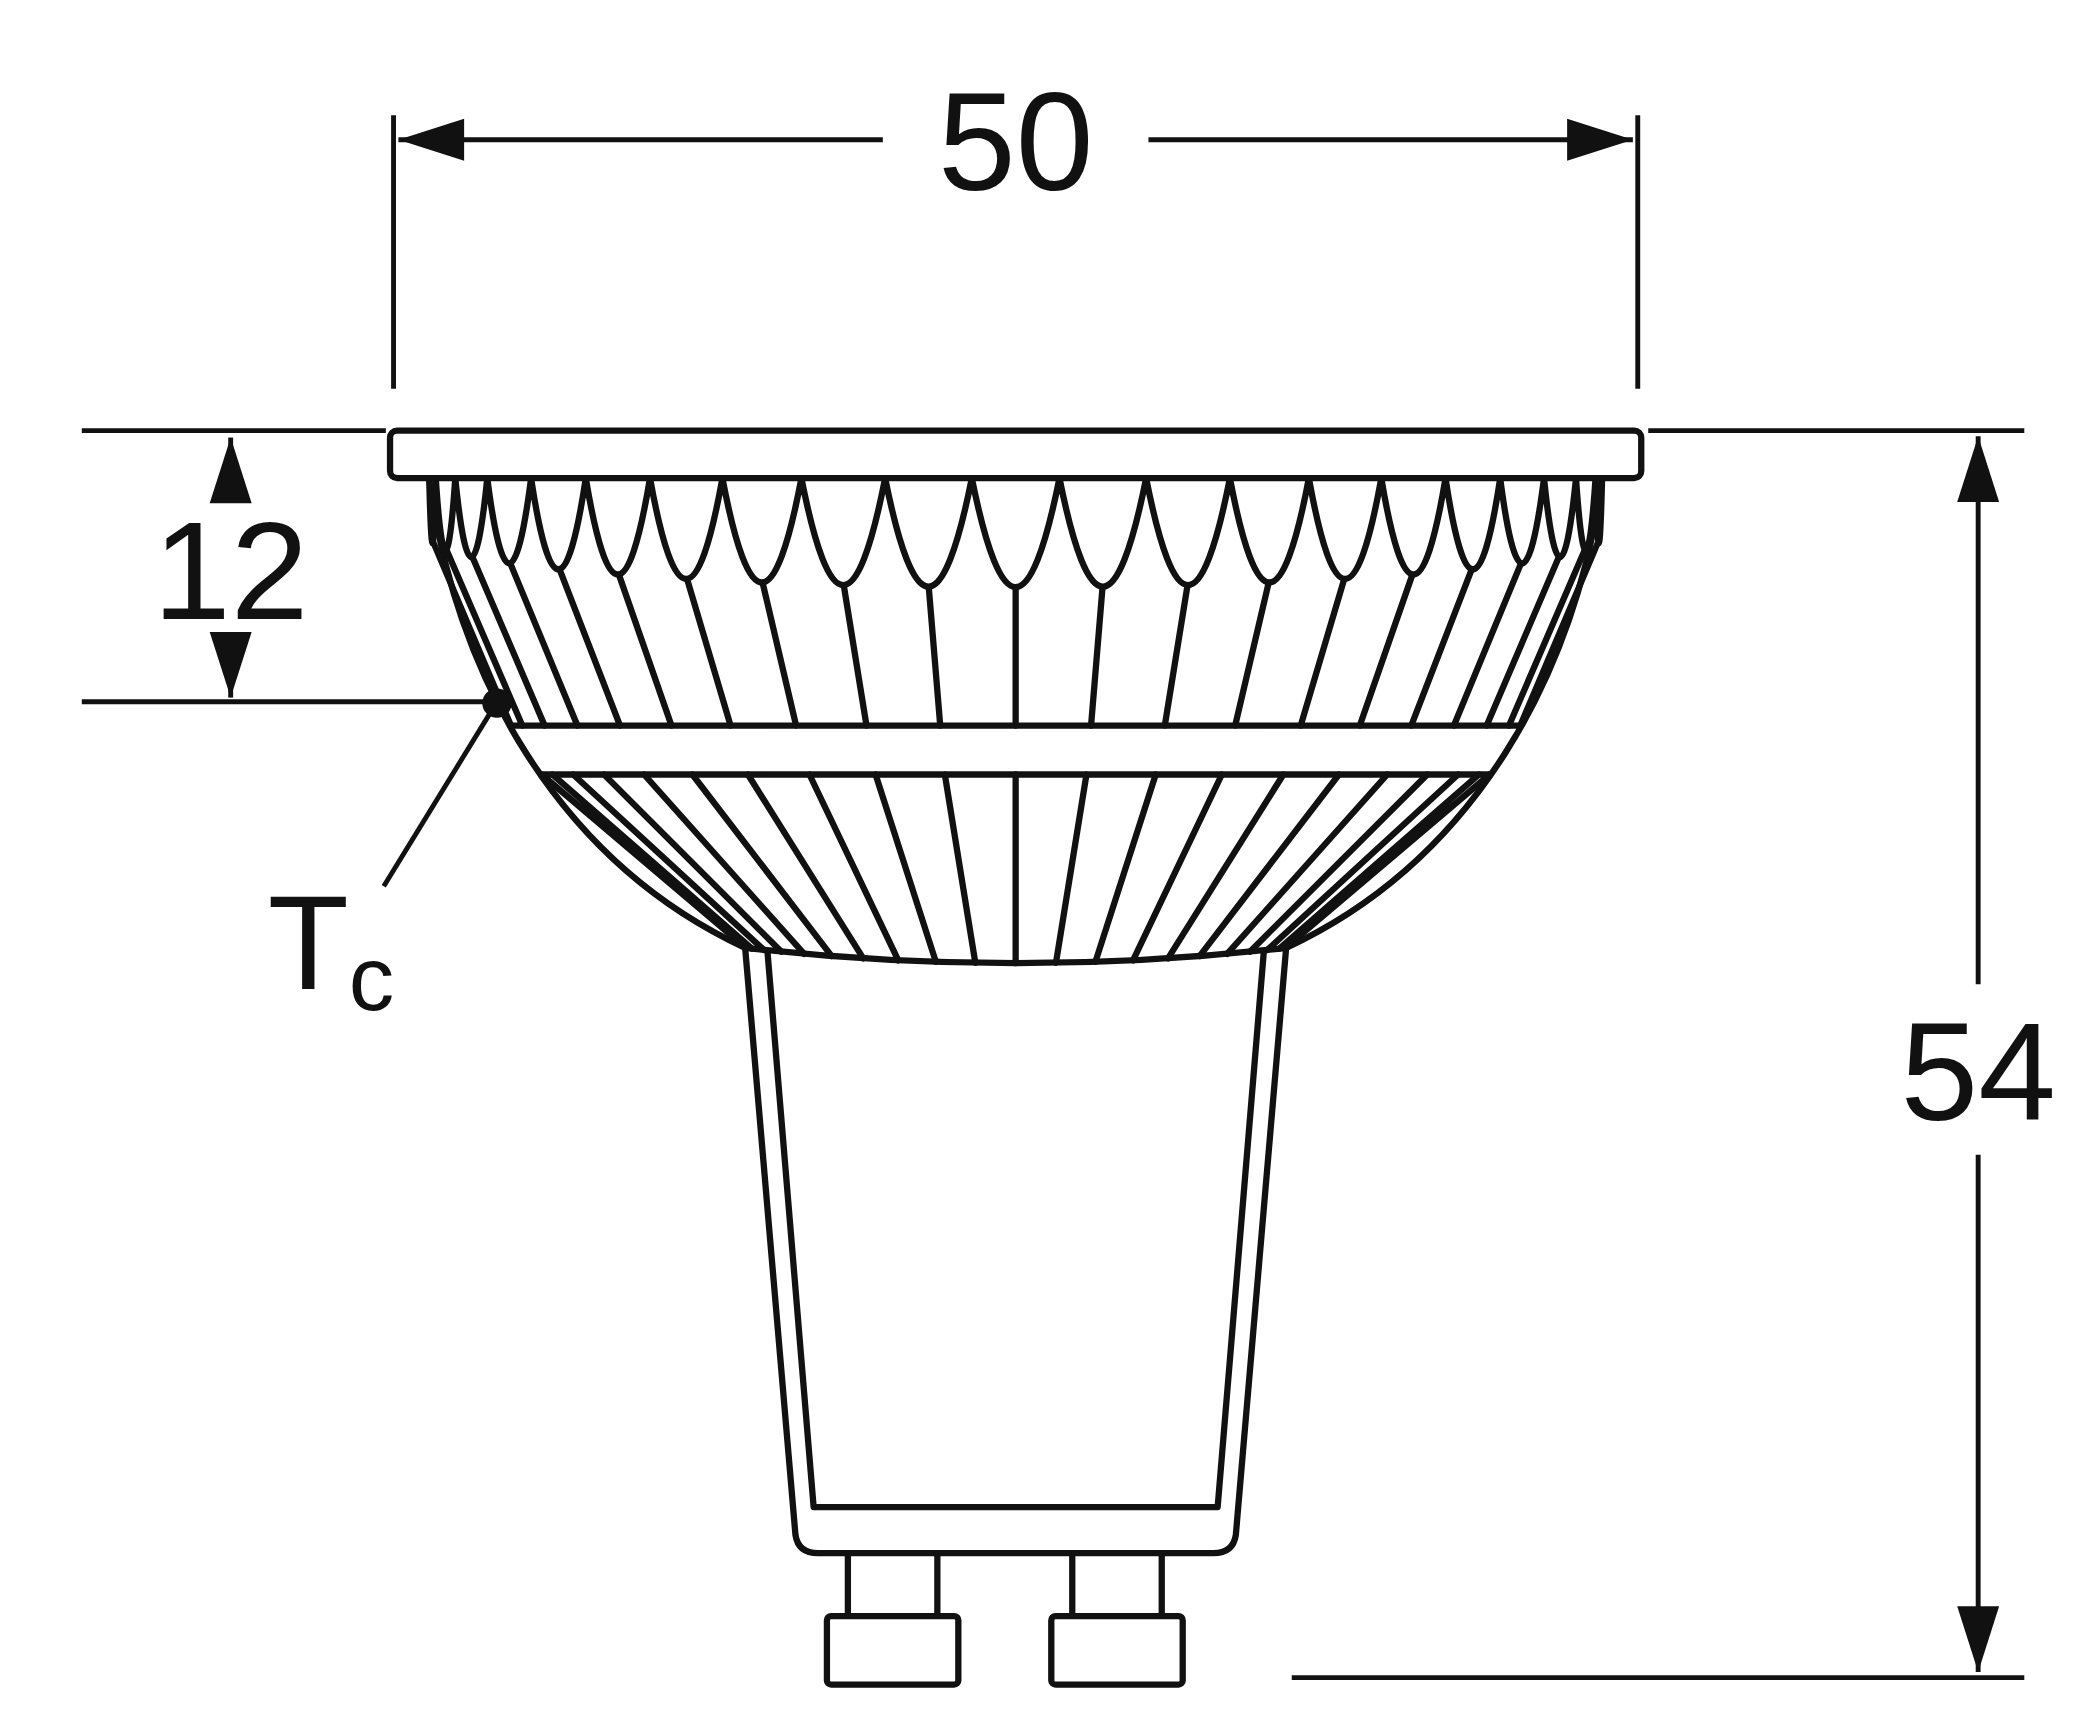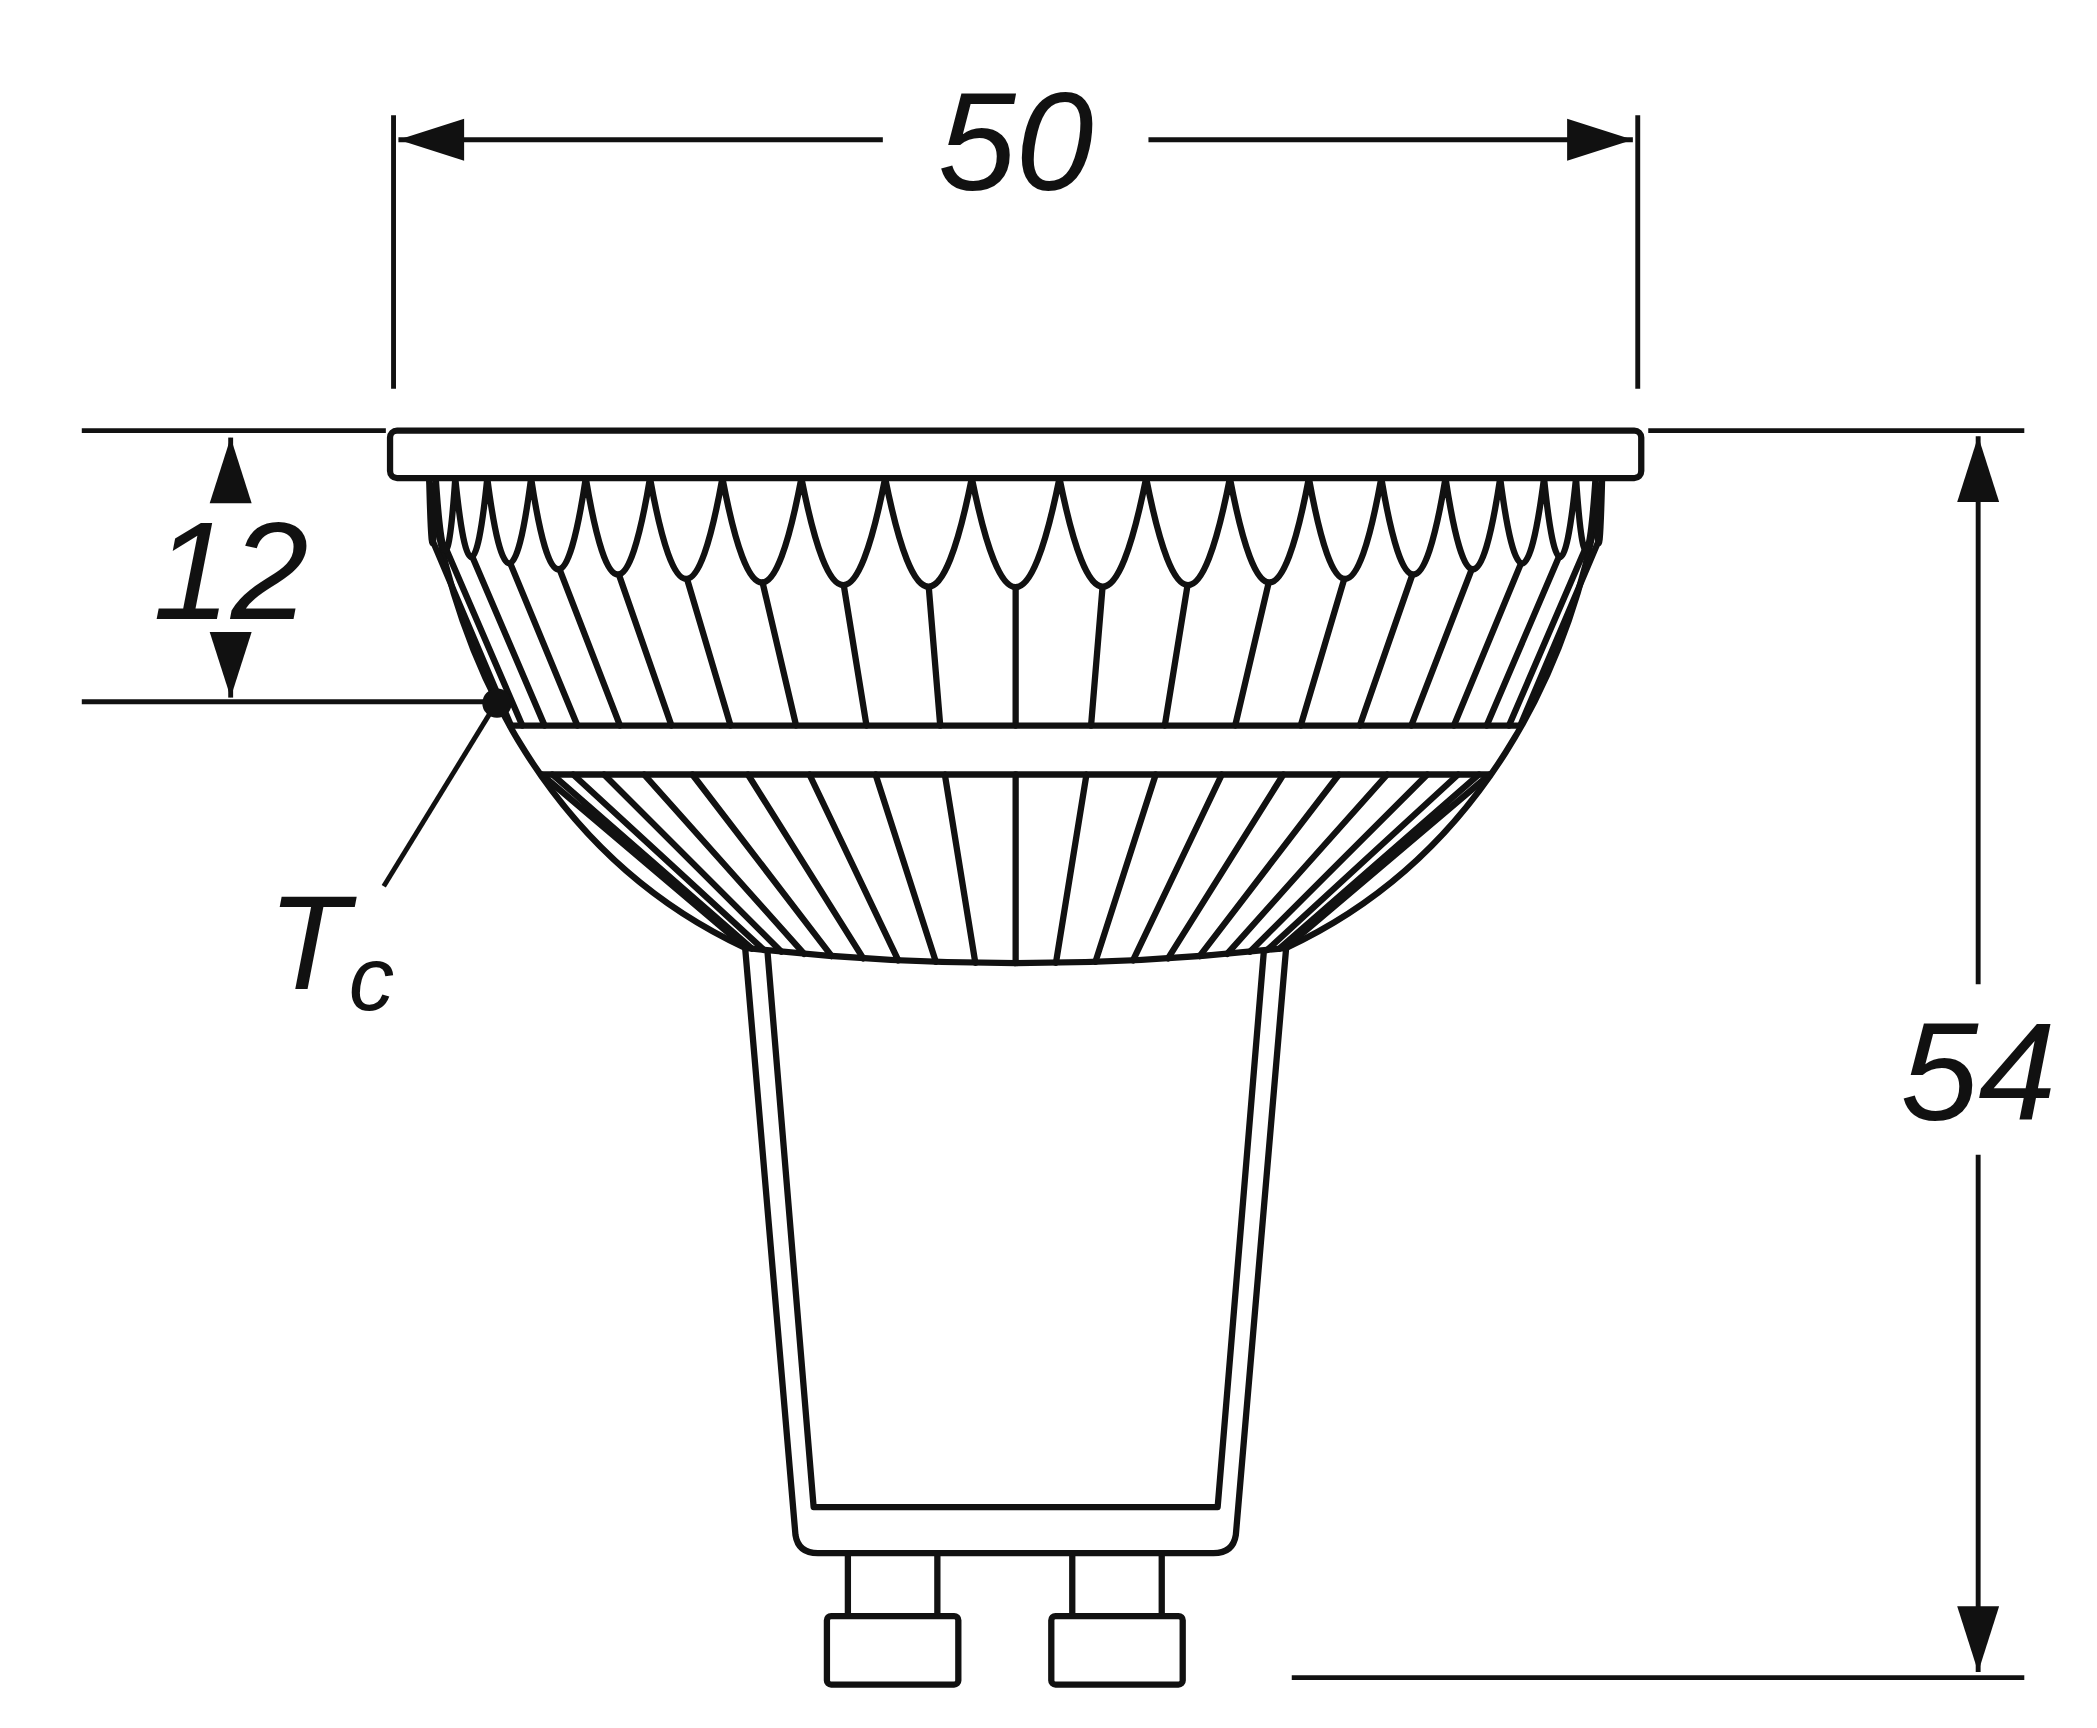"50" .page { font-style: italic -> none }
